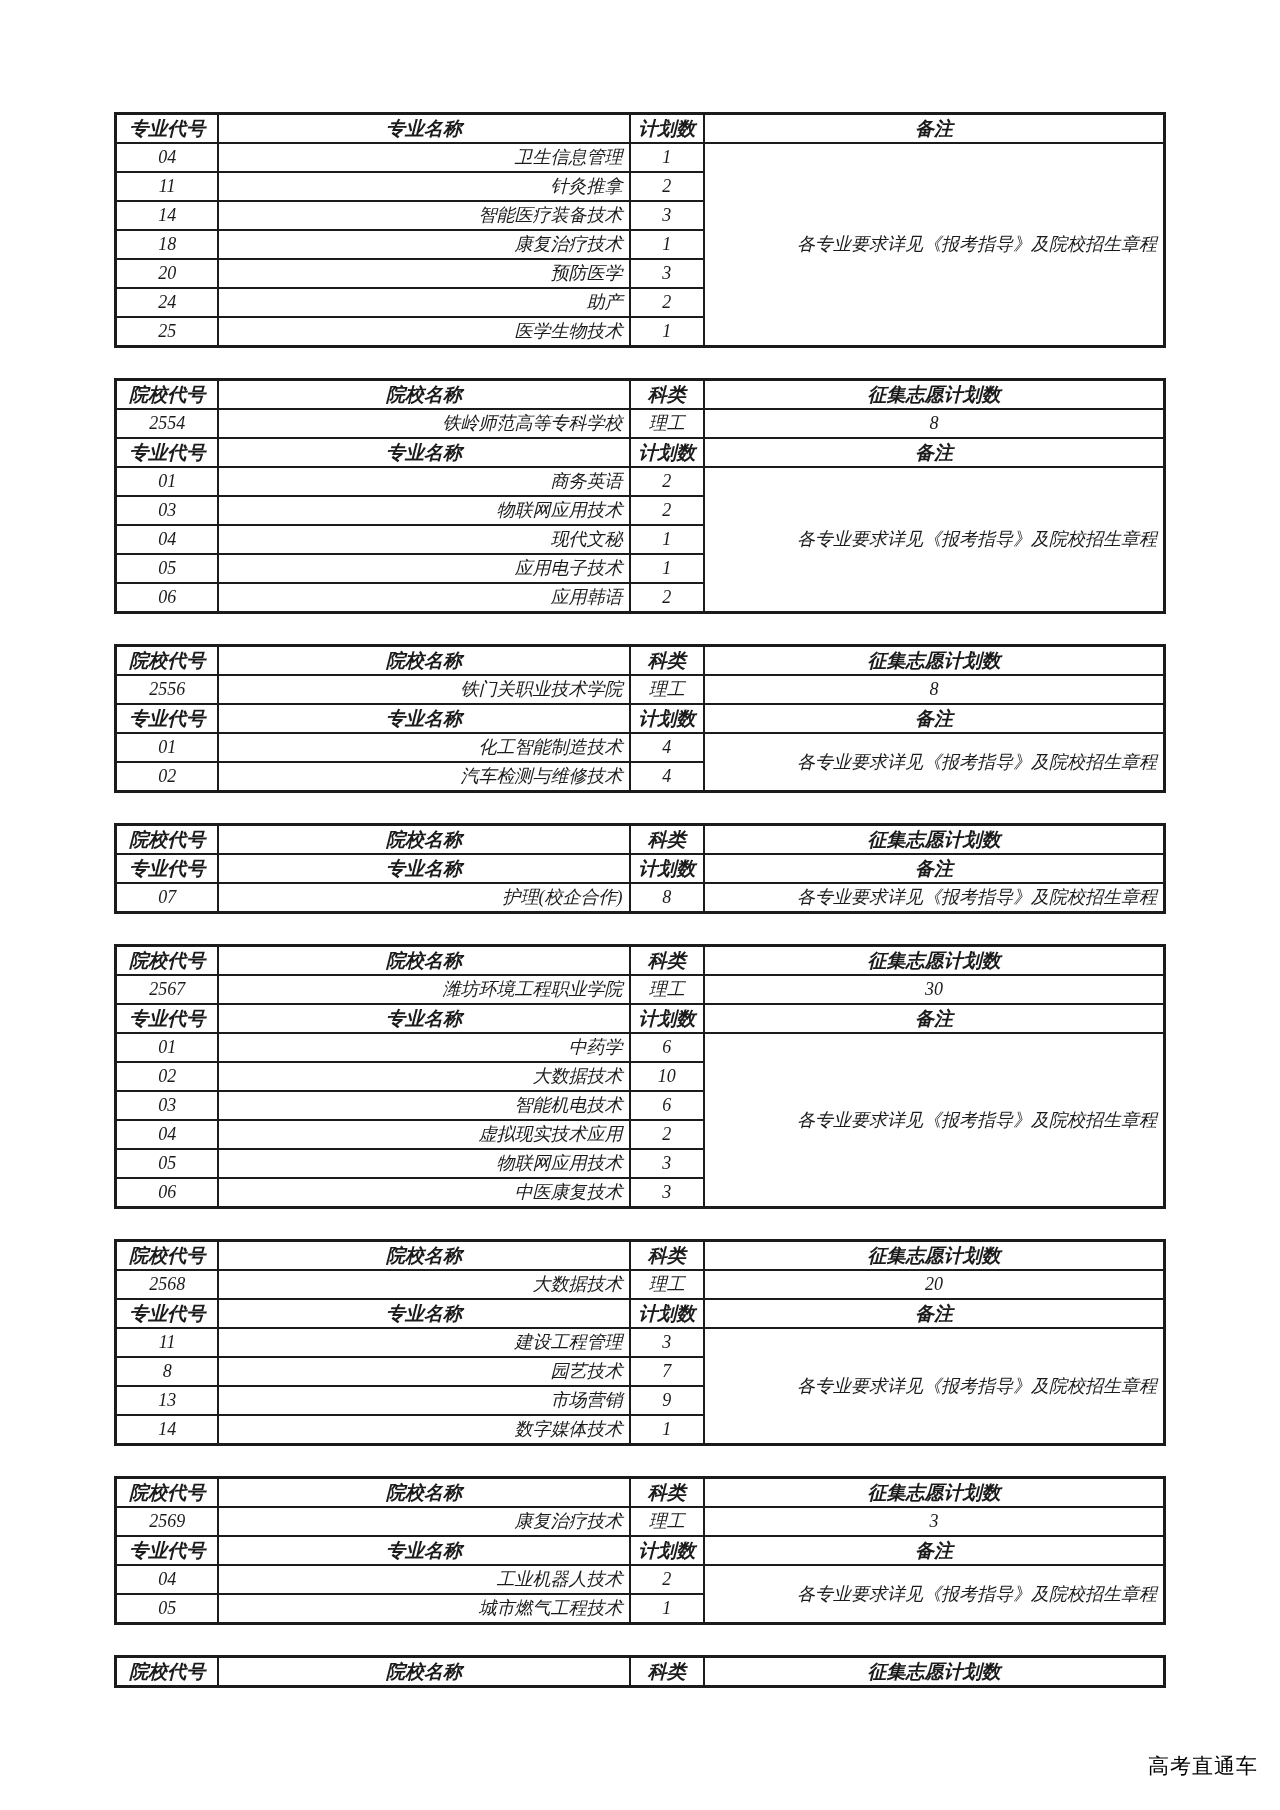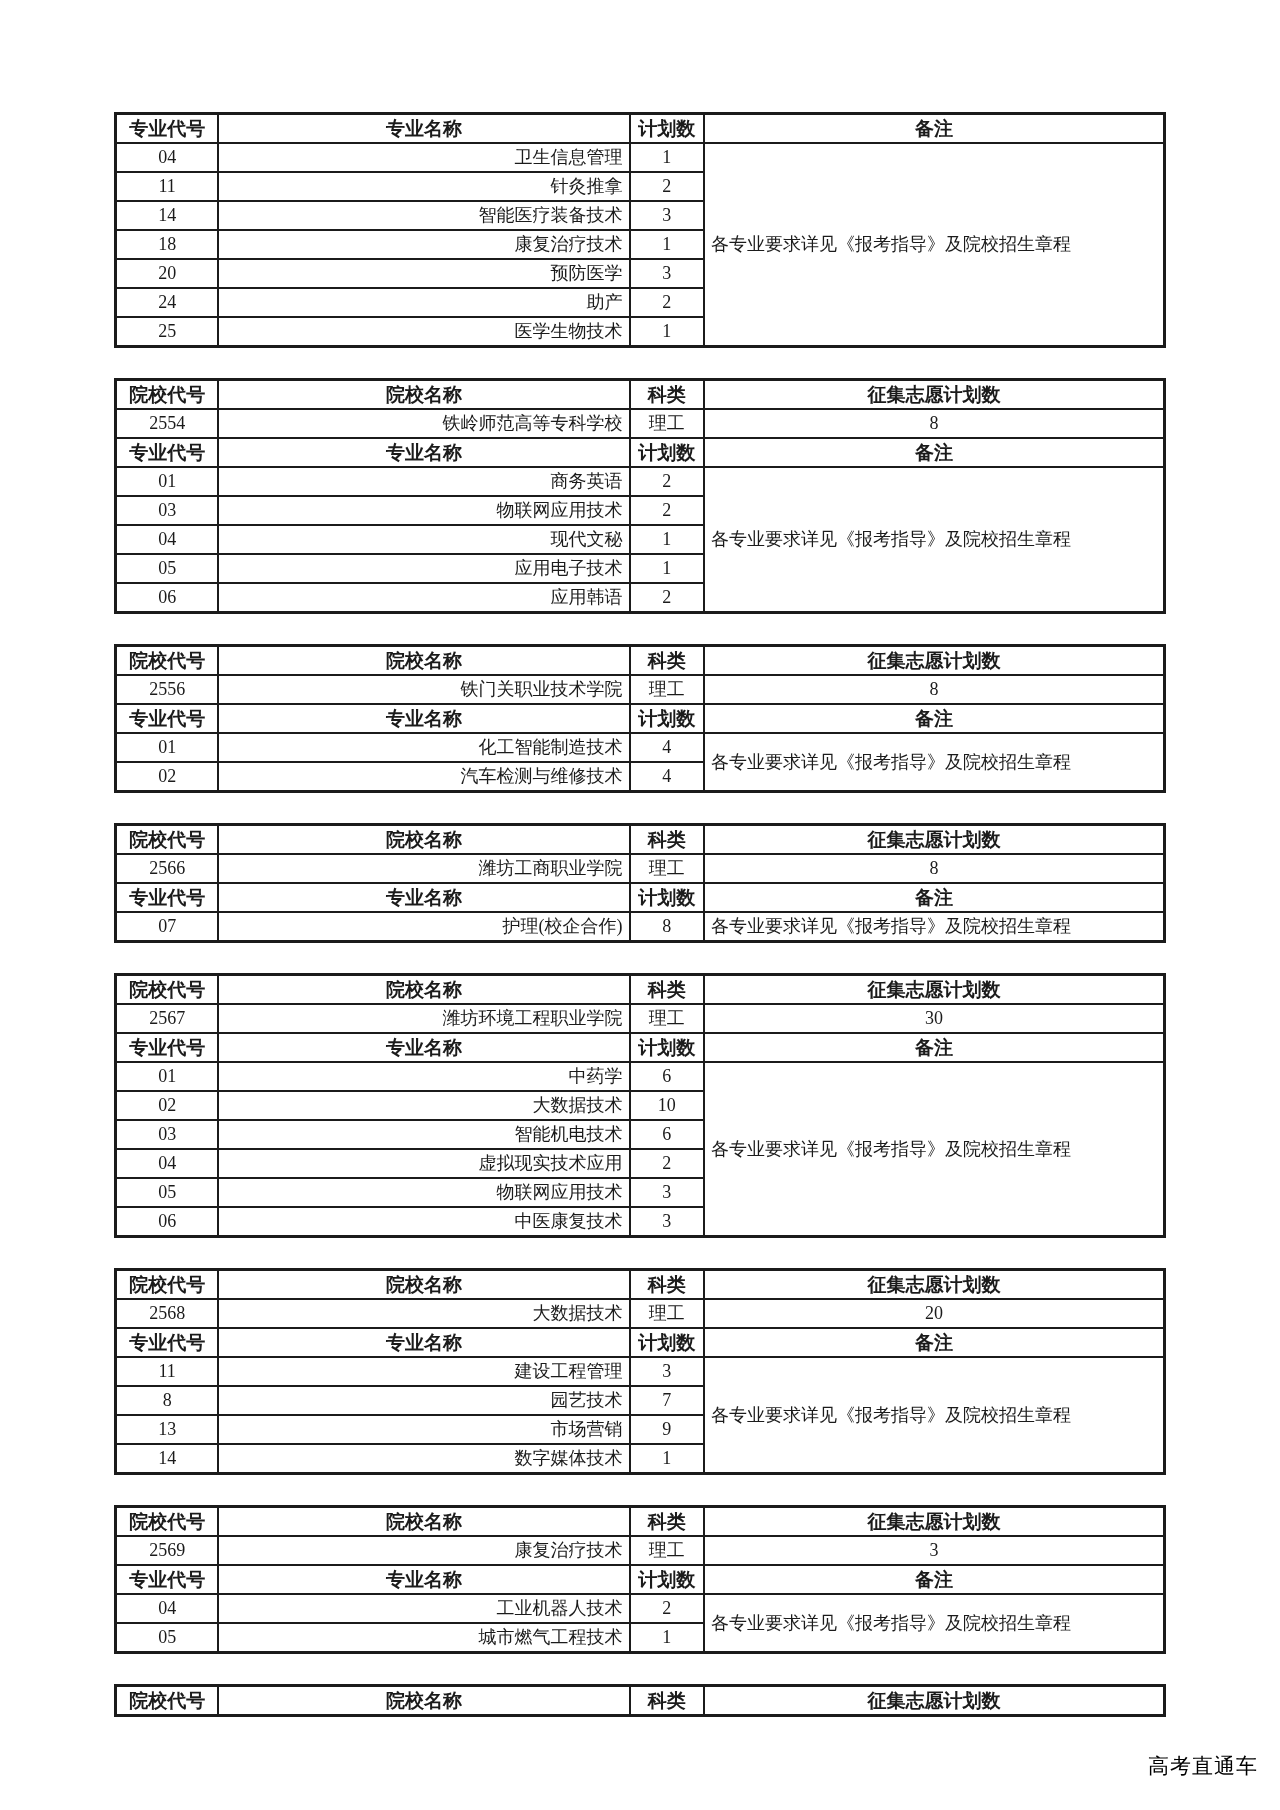"专业代号" .tables-wrap { font-style: none -> italic }
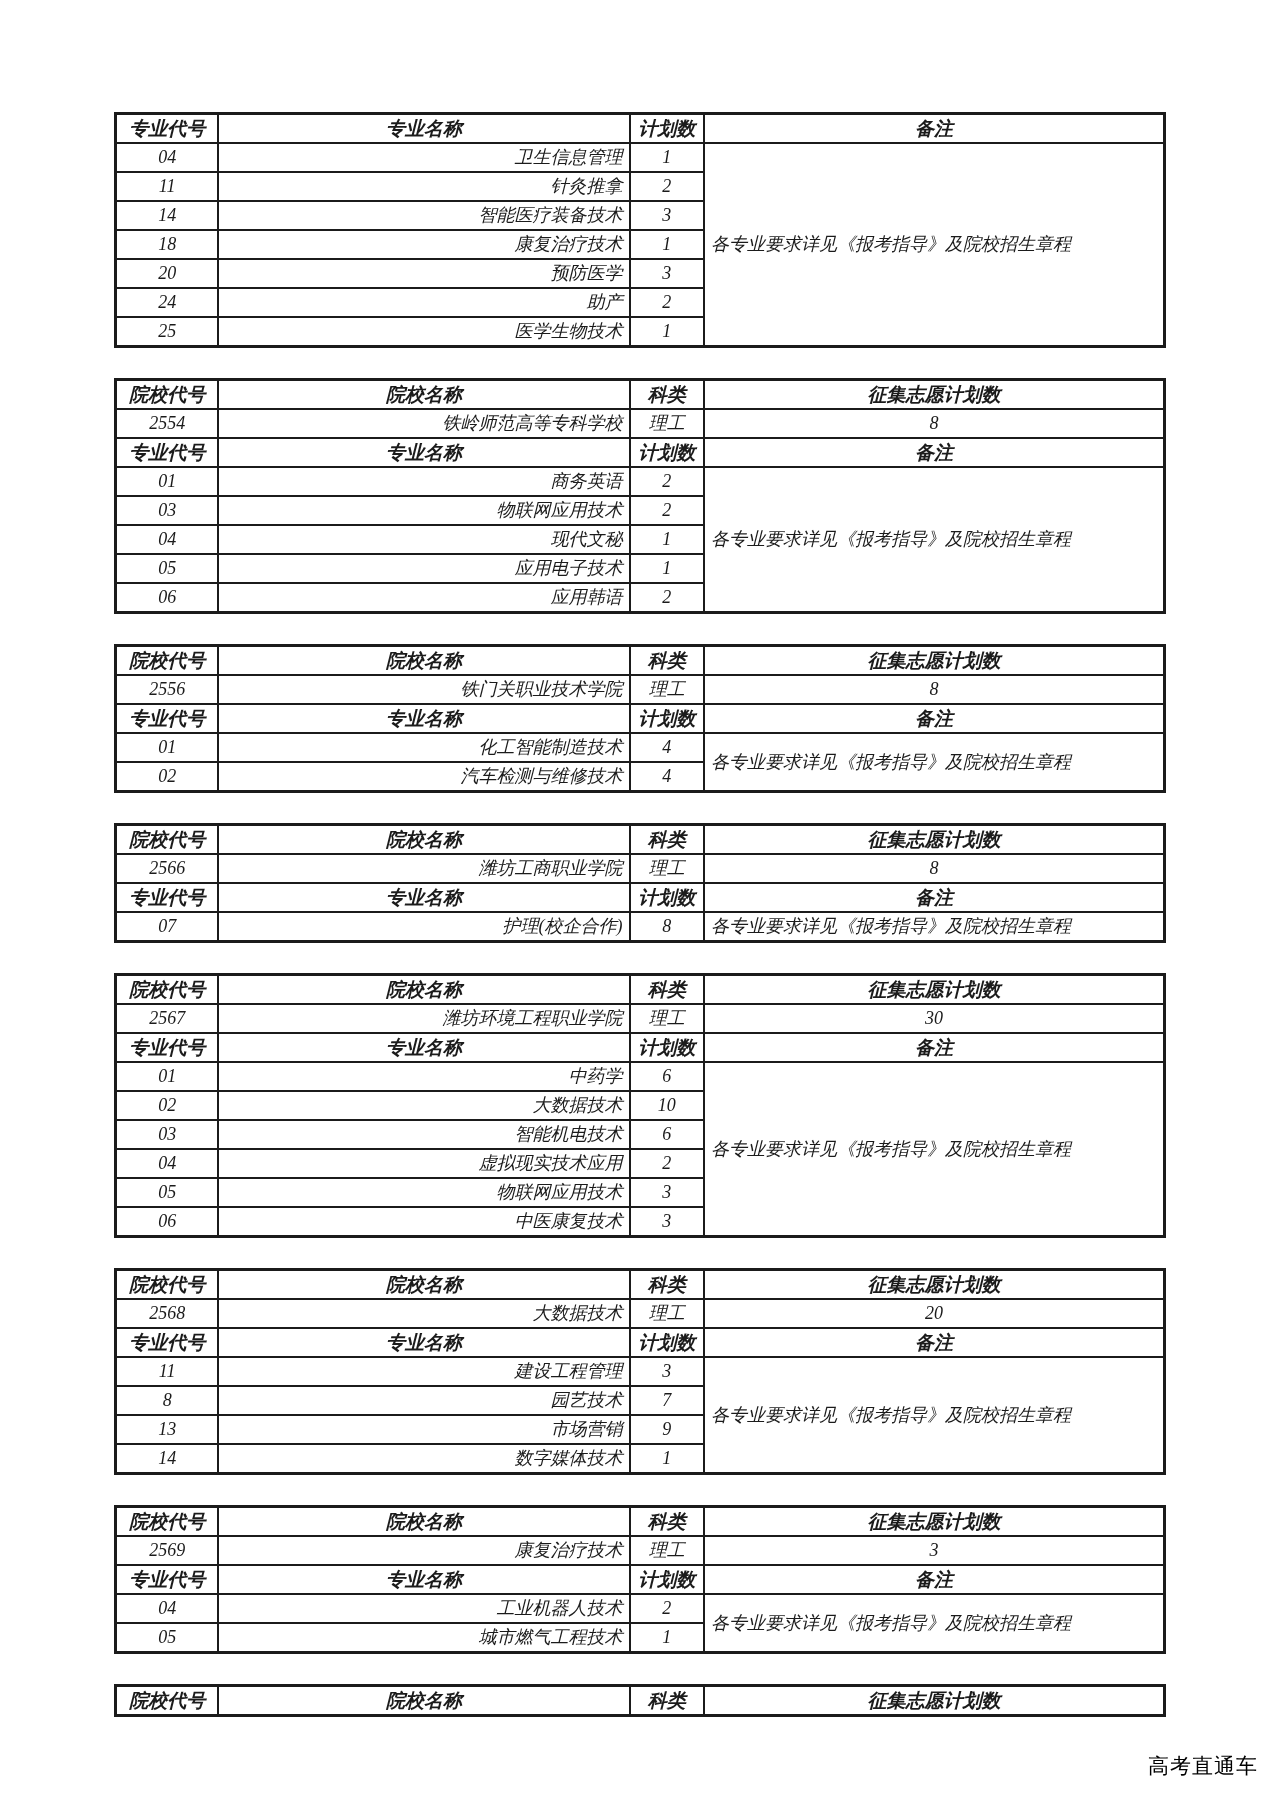"各专业要求详见《报考指导》及院校招生章程" td.remark { text-align: left -> right }
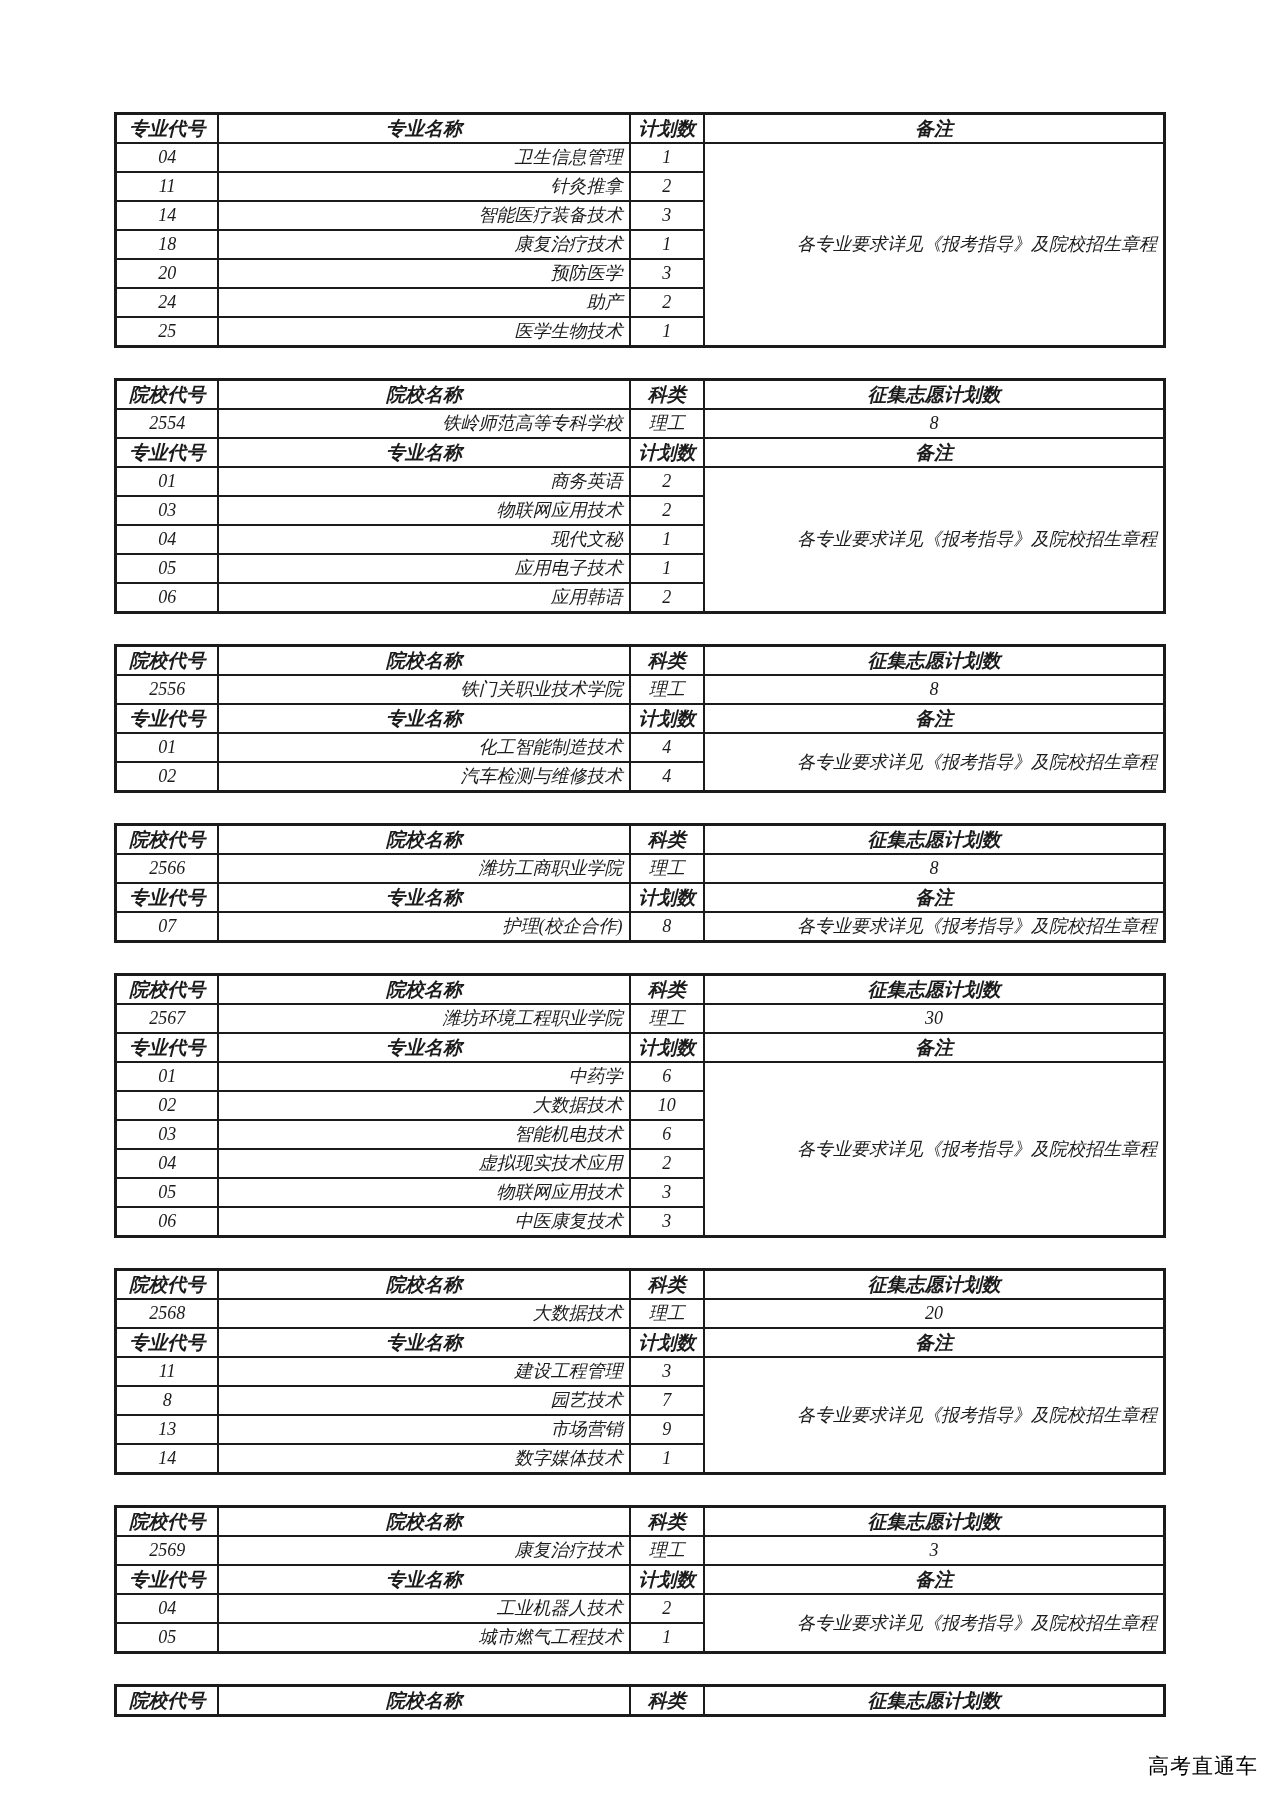"2566" tr { html: <tr> <td>2566</td> <td>潍坊工商职业学院</td> <td>理工</td> <td>8</td> </tr> -> none }
